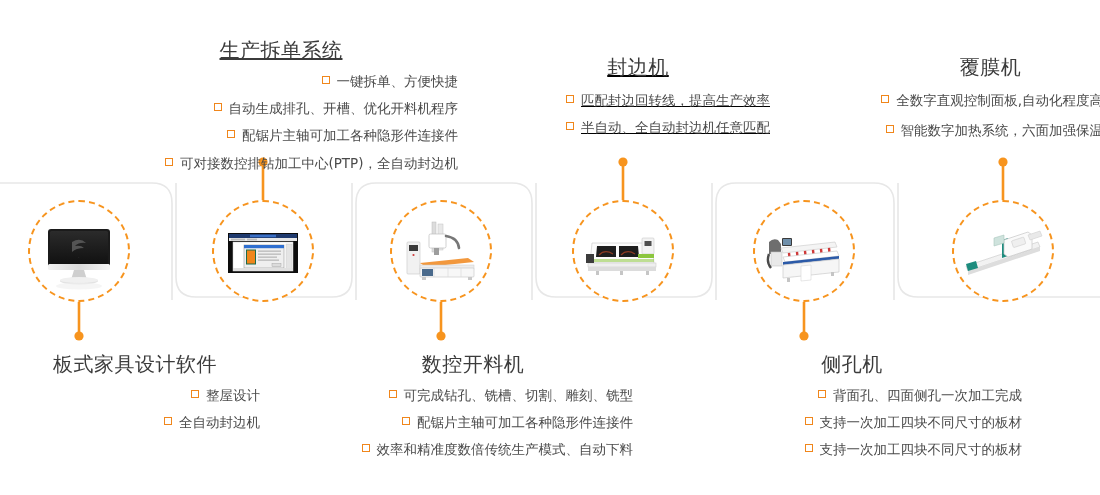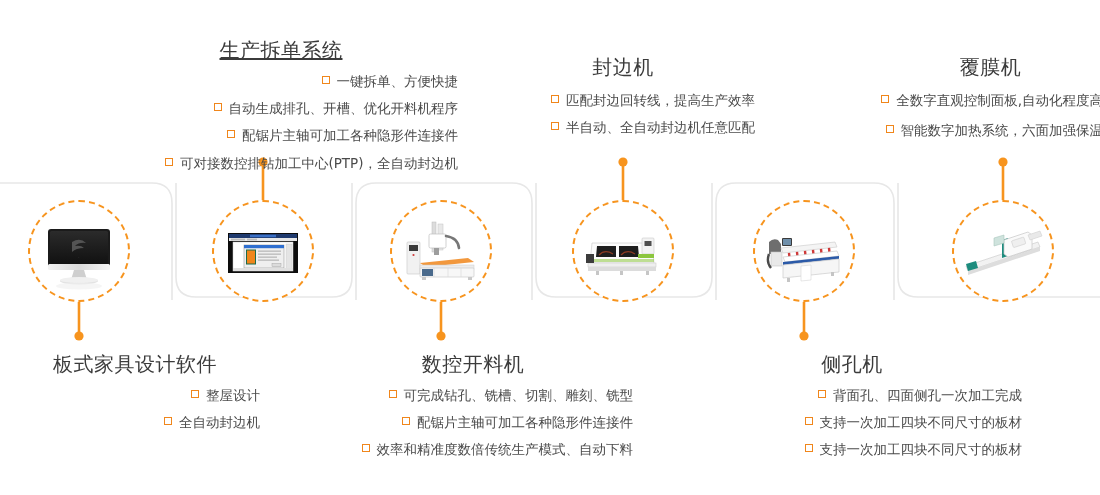"封边机" div.block { left: 505px -> 520px; text-decoration: none -> underline }
